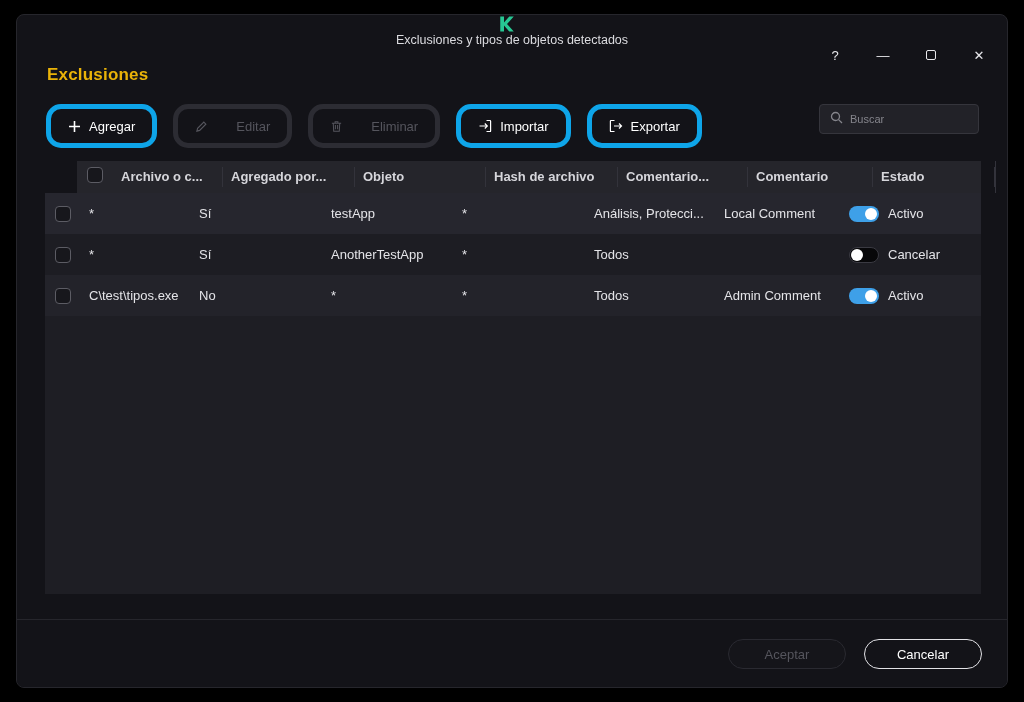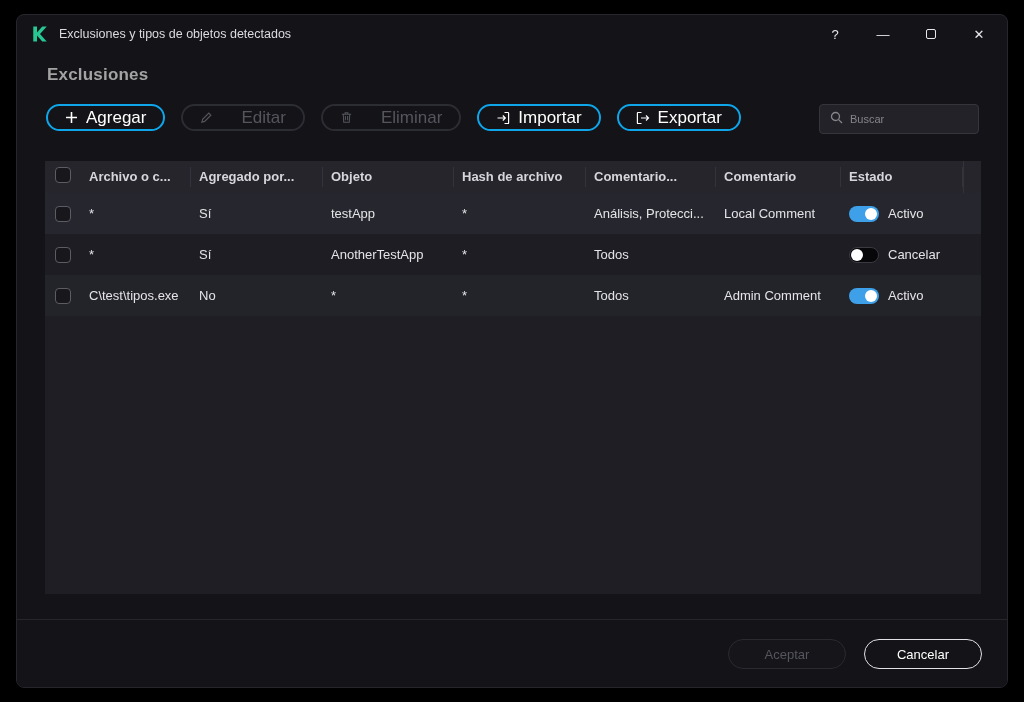"Exclusiones y tipos de objetos" .titlebar { flex-direction: none -> column }
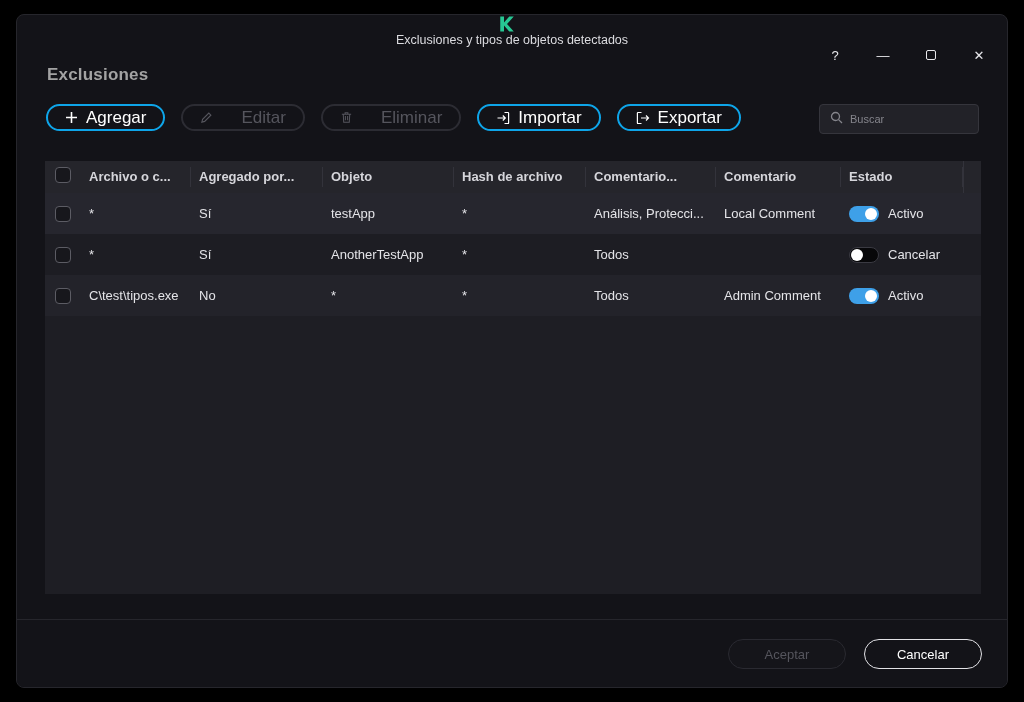"Exclusiones" .page-title { color: #a3a3a3 -> #eab308 }
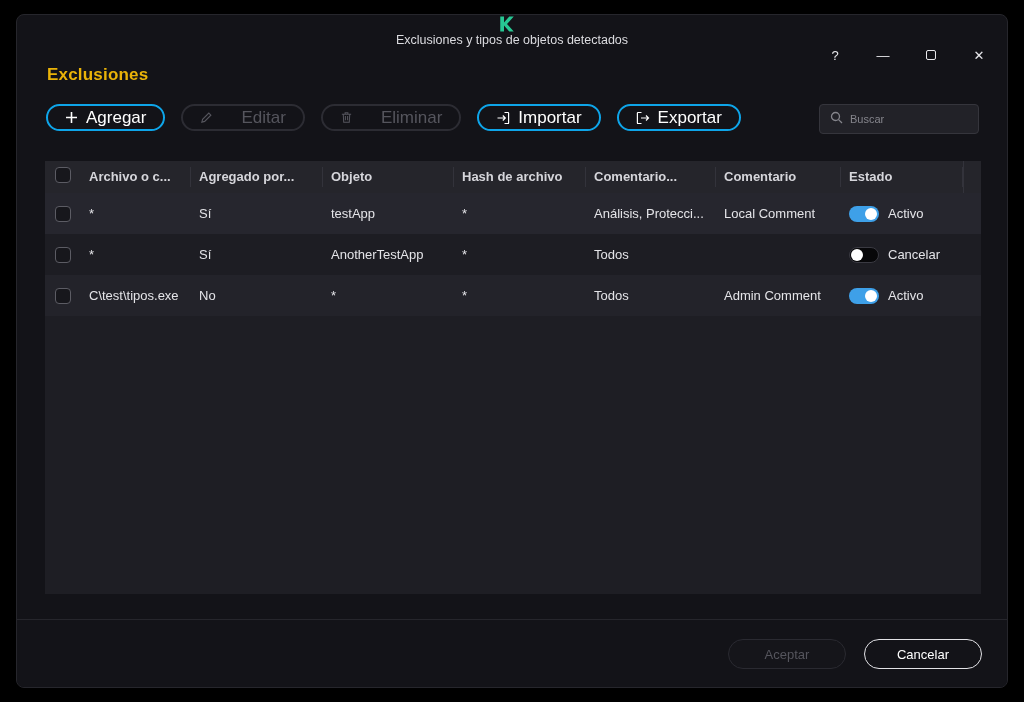"Agregar" .tb-btn { border: 2px solid #0ea5e9 -> 5px solid #0ea5e9; font-size: 17px -> 13px; height: 27px -> 44px }
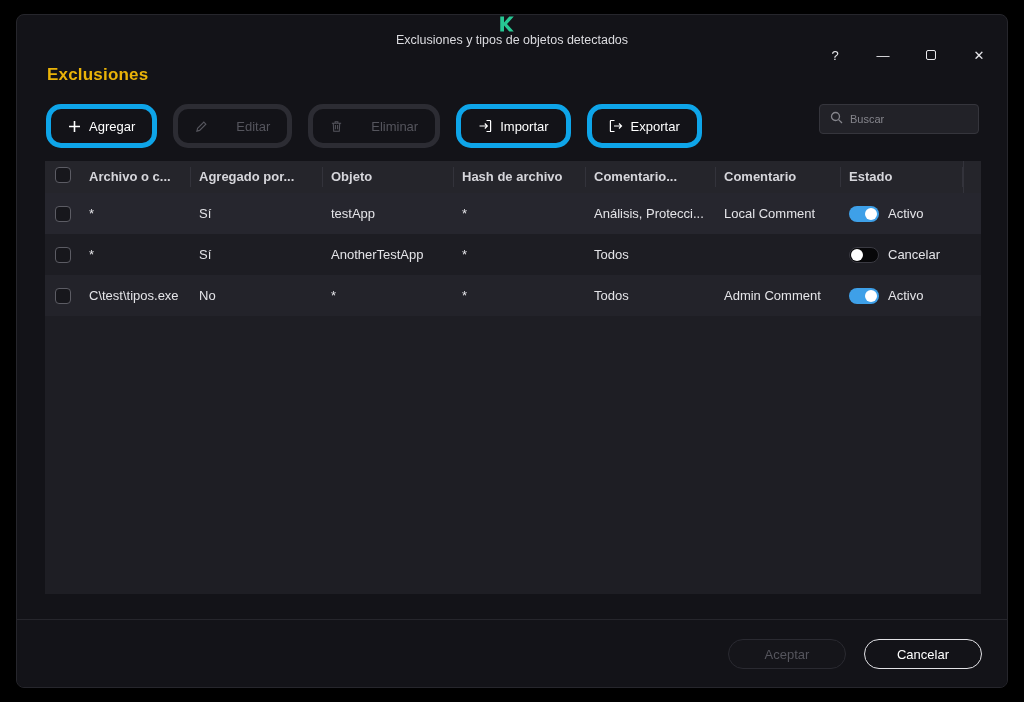"Archivo o c..." .thead { margin-left: none -> 32px }
